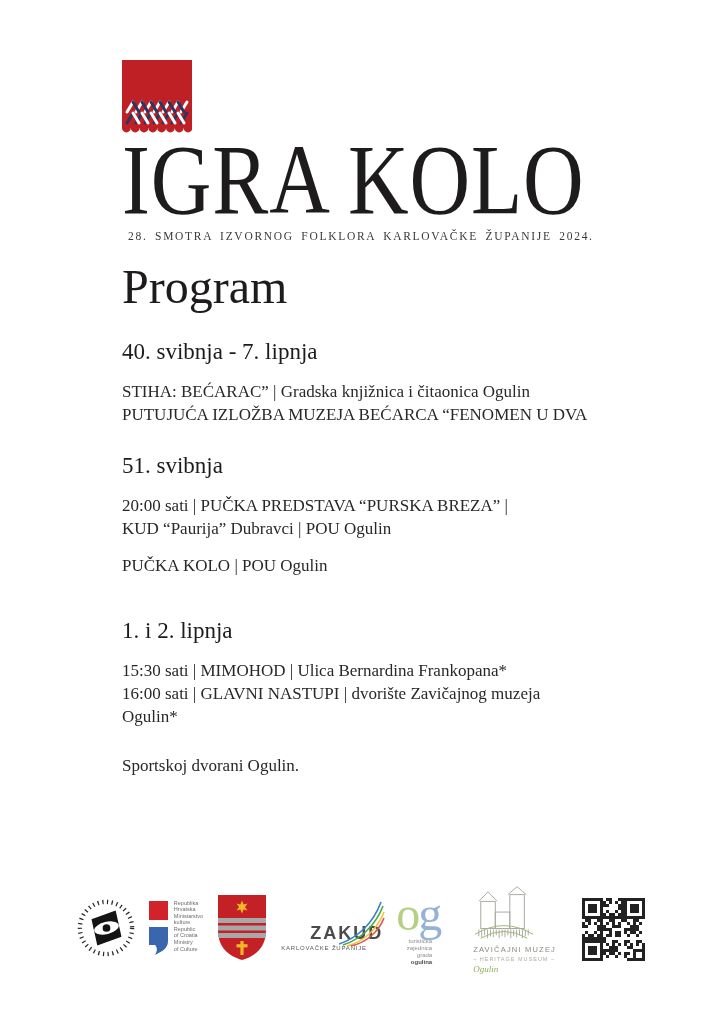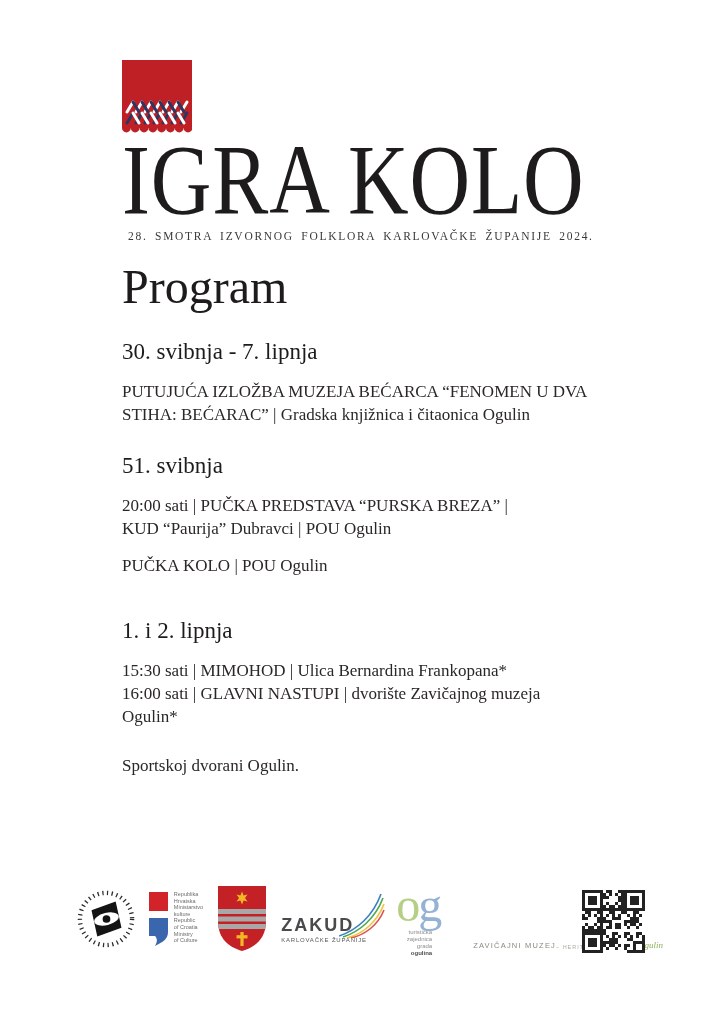"30. svibnja - 7. lipnja" h3.section-date { text: 30 -> 40 }
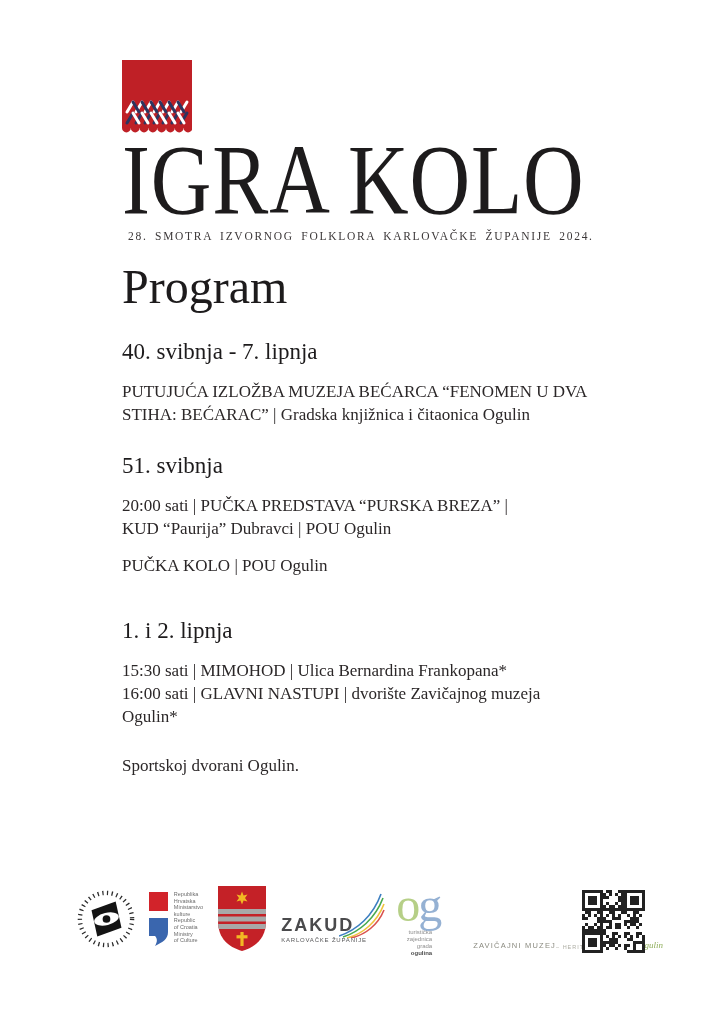"PUTUJUĆA IZLOŽBA MUZEJA BEĆARCA “FENOMEN" div.line { order: before "STIHA: BEĆARAC” | Gradska knjižnica" -> after "STIHA: BEĆARAC” | Gradska knjižnica" }
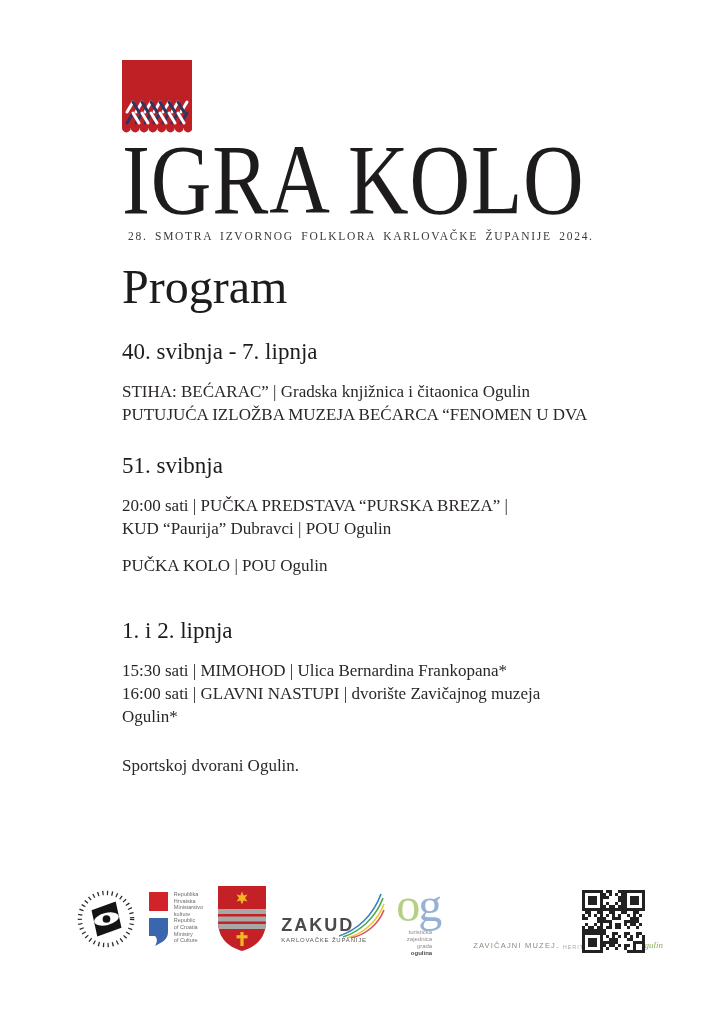"ZAKUD" .zakud-name { text-align: none -> right }
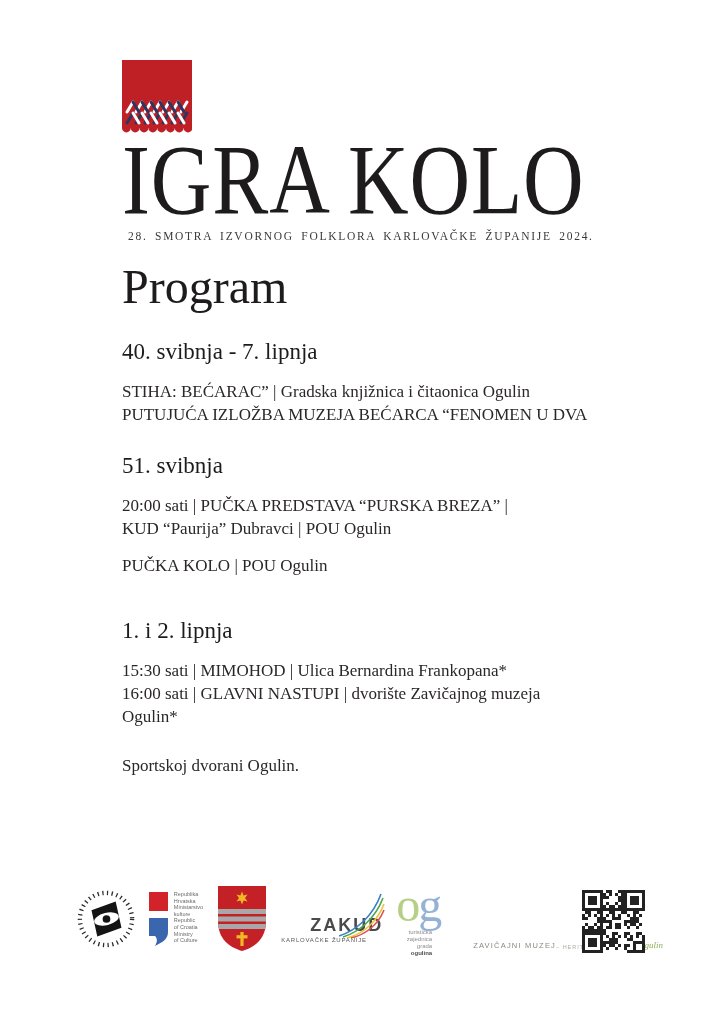"ZAVIČAJNI MUZEJ" .museum { align-items: flex-end -> flex-start; flex-direction: none -> column }
